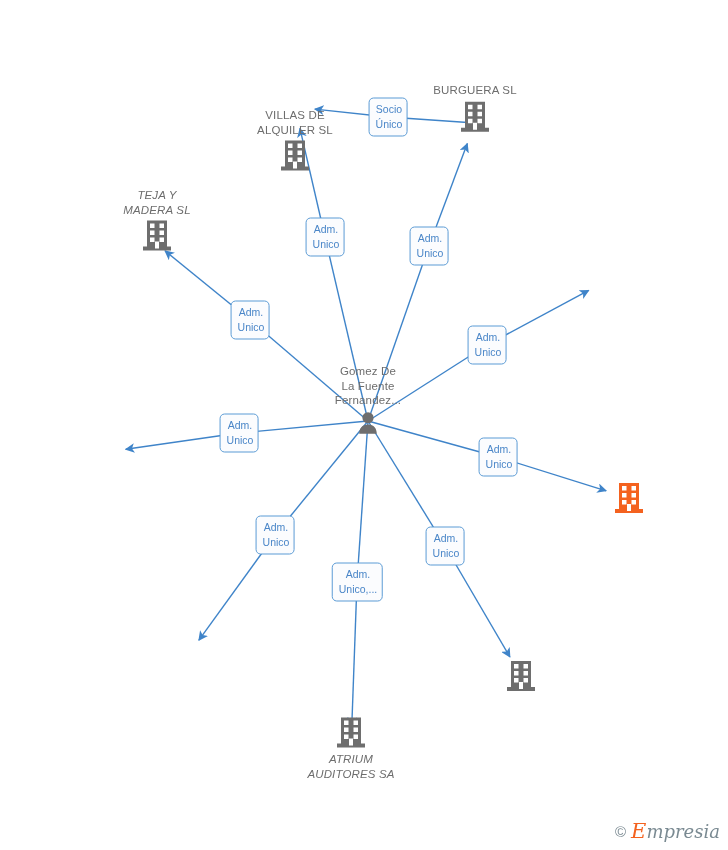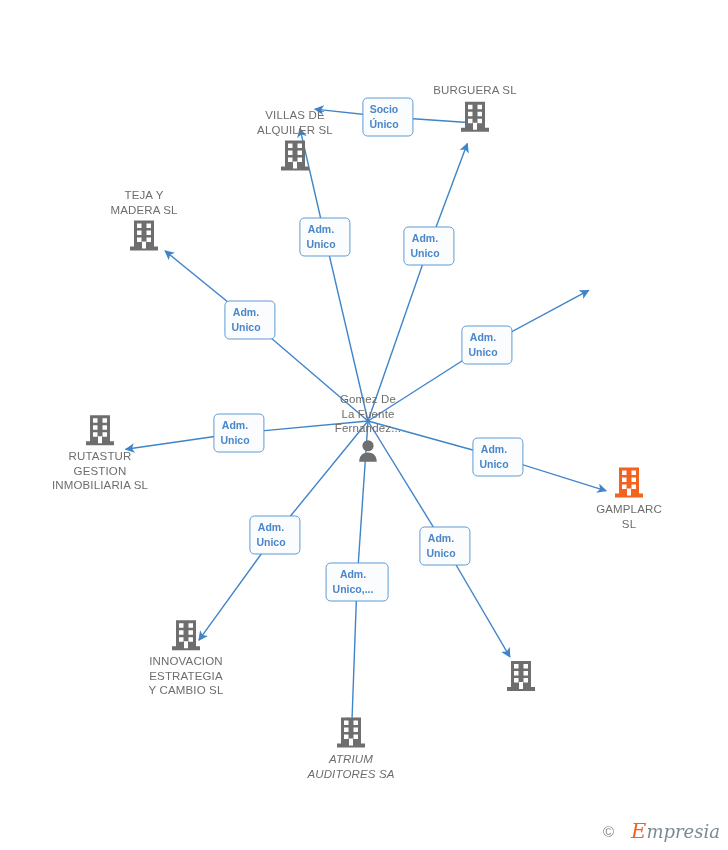"Socio" .edge-label { font-weight: bold -> none; padding: 3px 14px 4px 6px -> 3px 4px 4px 6px }
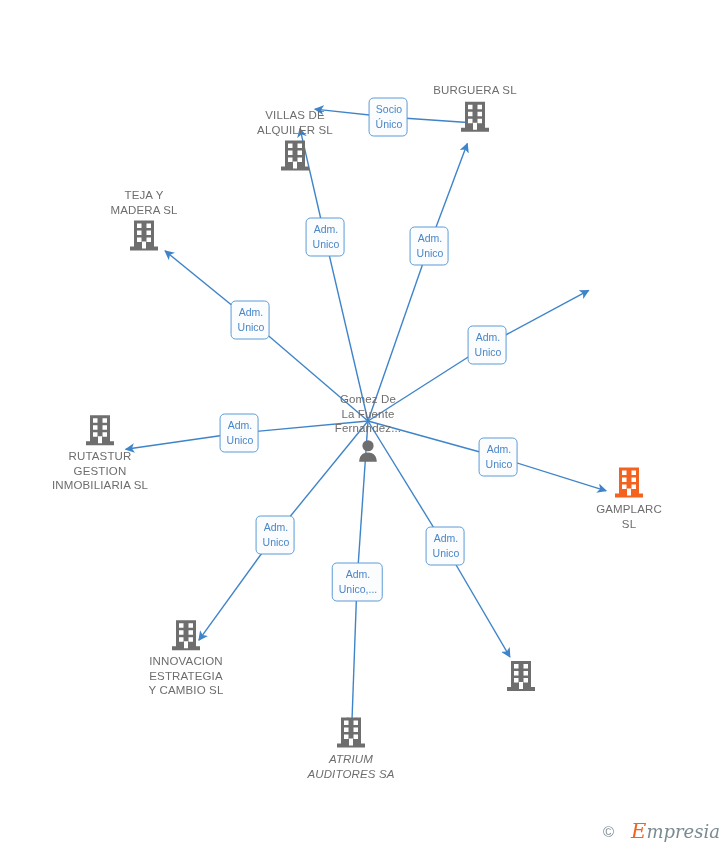"TEJA Y" div.node { font-style: none -> italic; left: 144px -> 157px }
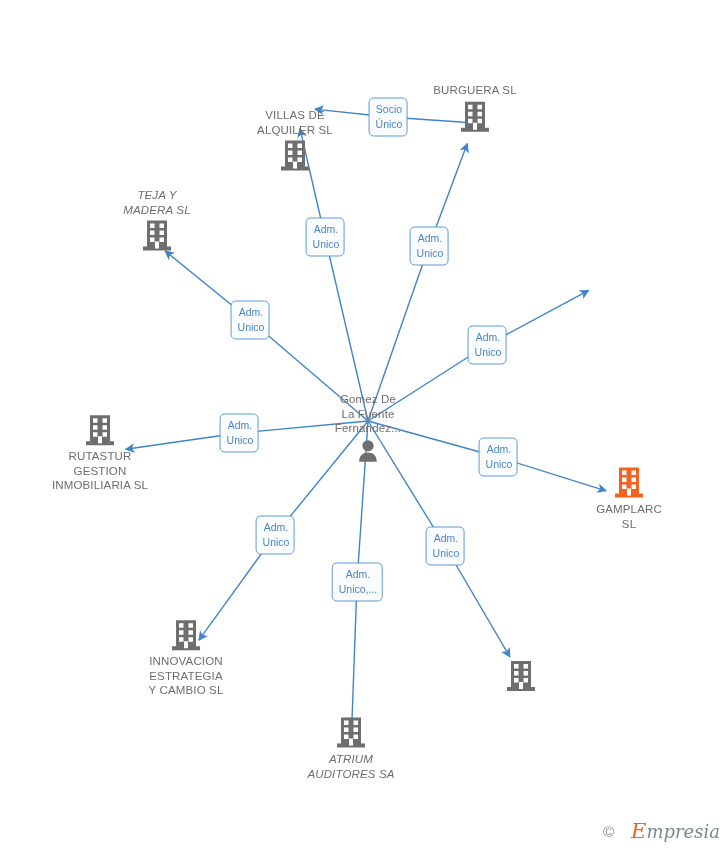"Gomez De" div.node { margin-top: 28px -> none }
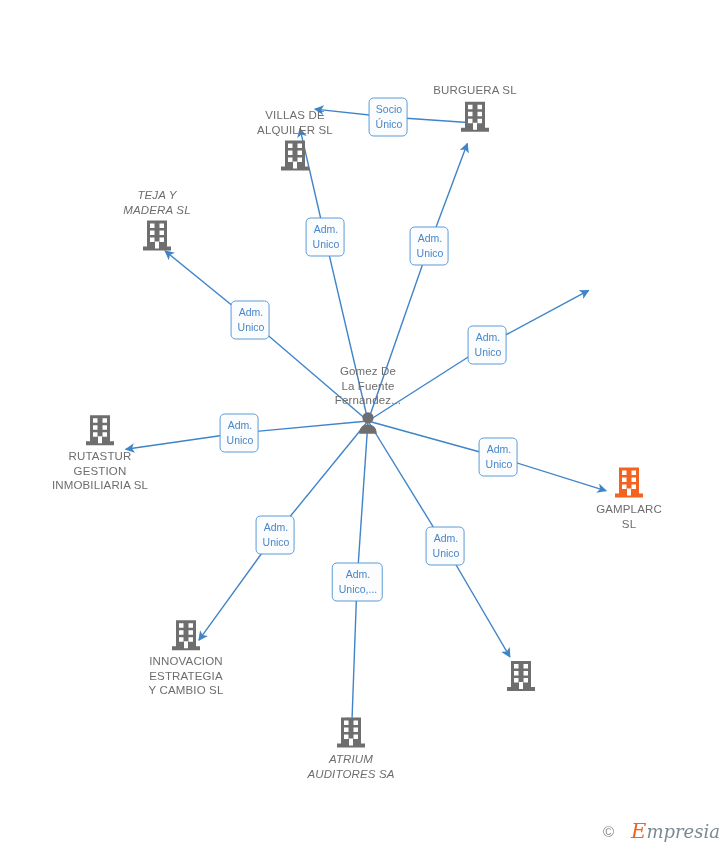"RUTASTUR" div.node { html: <div> <span> <svg> <g> <rect></rect> <rect></rect> </g> <g> <rect></rect> <rect></rect> <rect></rect> <rect></rect> <rect></rect> <rect></rect> <rect></rect> </g> </svg> </span> <span>RUTASTUR GESTION INMOBILIARIA SL</span> </div> -> none }
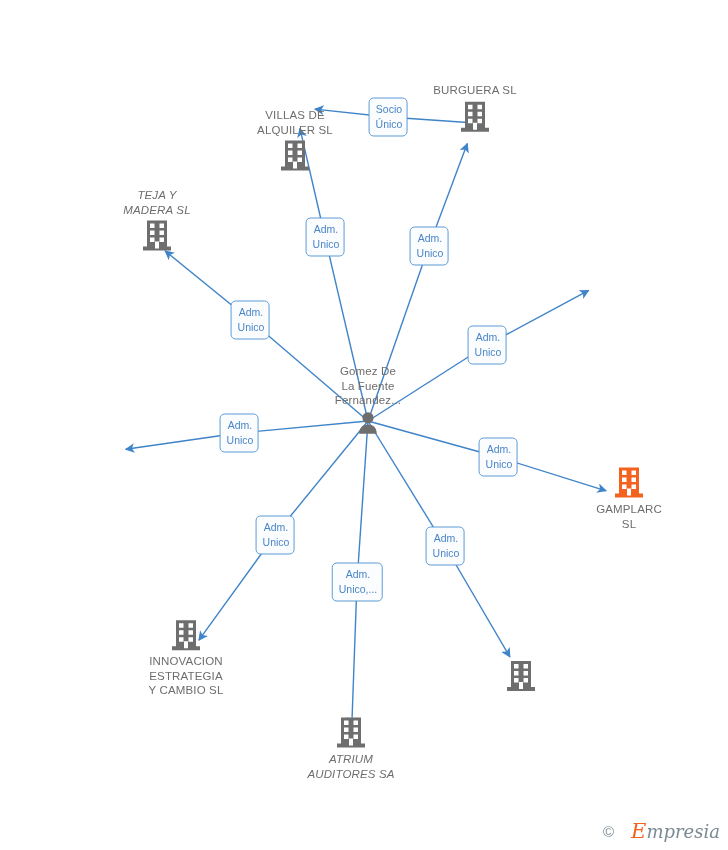"GAMPLARC" span.node-label { html: <span>GAMPLARC SL</span> -> none }
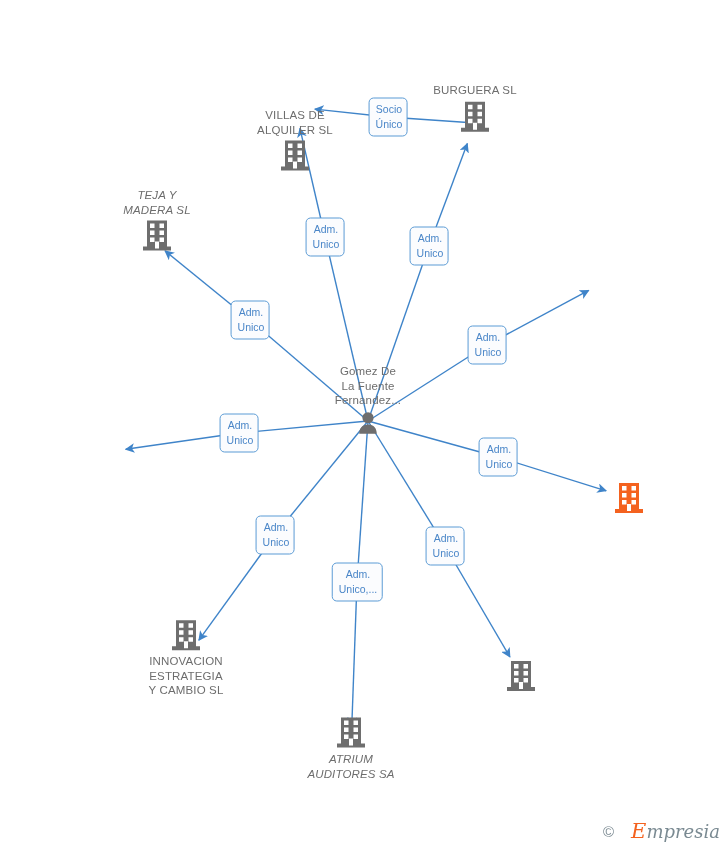"INNOVACION" div.node { html: <div> <span> <svg> <g> <rect></rect> <rect></rect> </g> <g> <rect></rect> <rect></rect> <rect></rect> <rect></rect> <rect></rect> <rect></rect> <rect></rect> </g> </svg> </span> <span>INNOVACION ESTRATEGIA Y CAMBIO SL</span> </div> -> none }
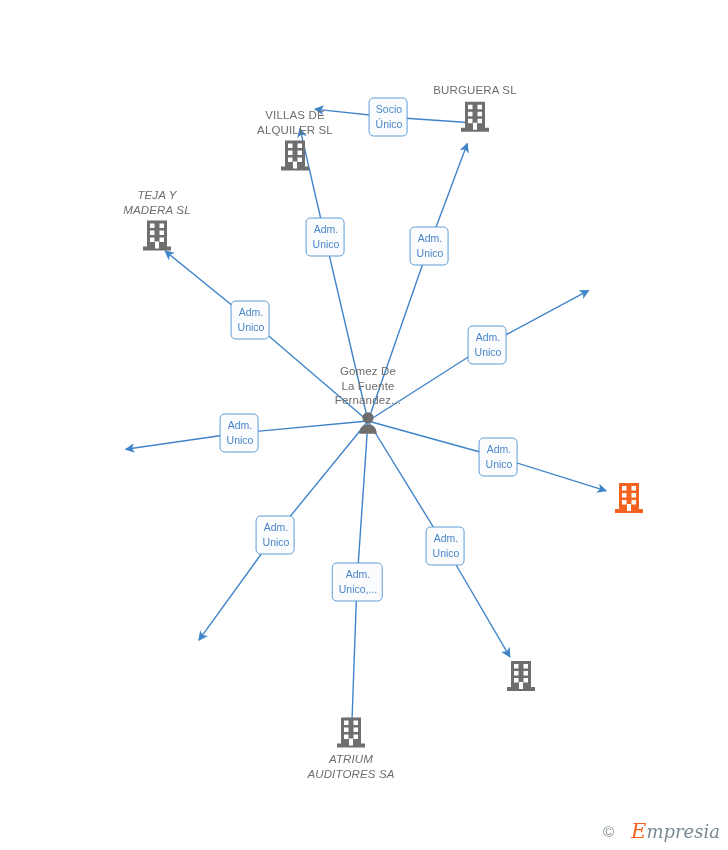"Empresia" .wmark .brand { margin-left: 12px -> none }
